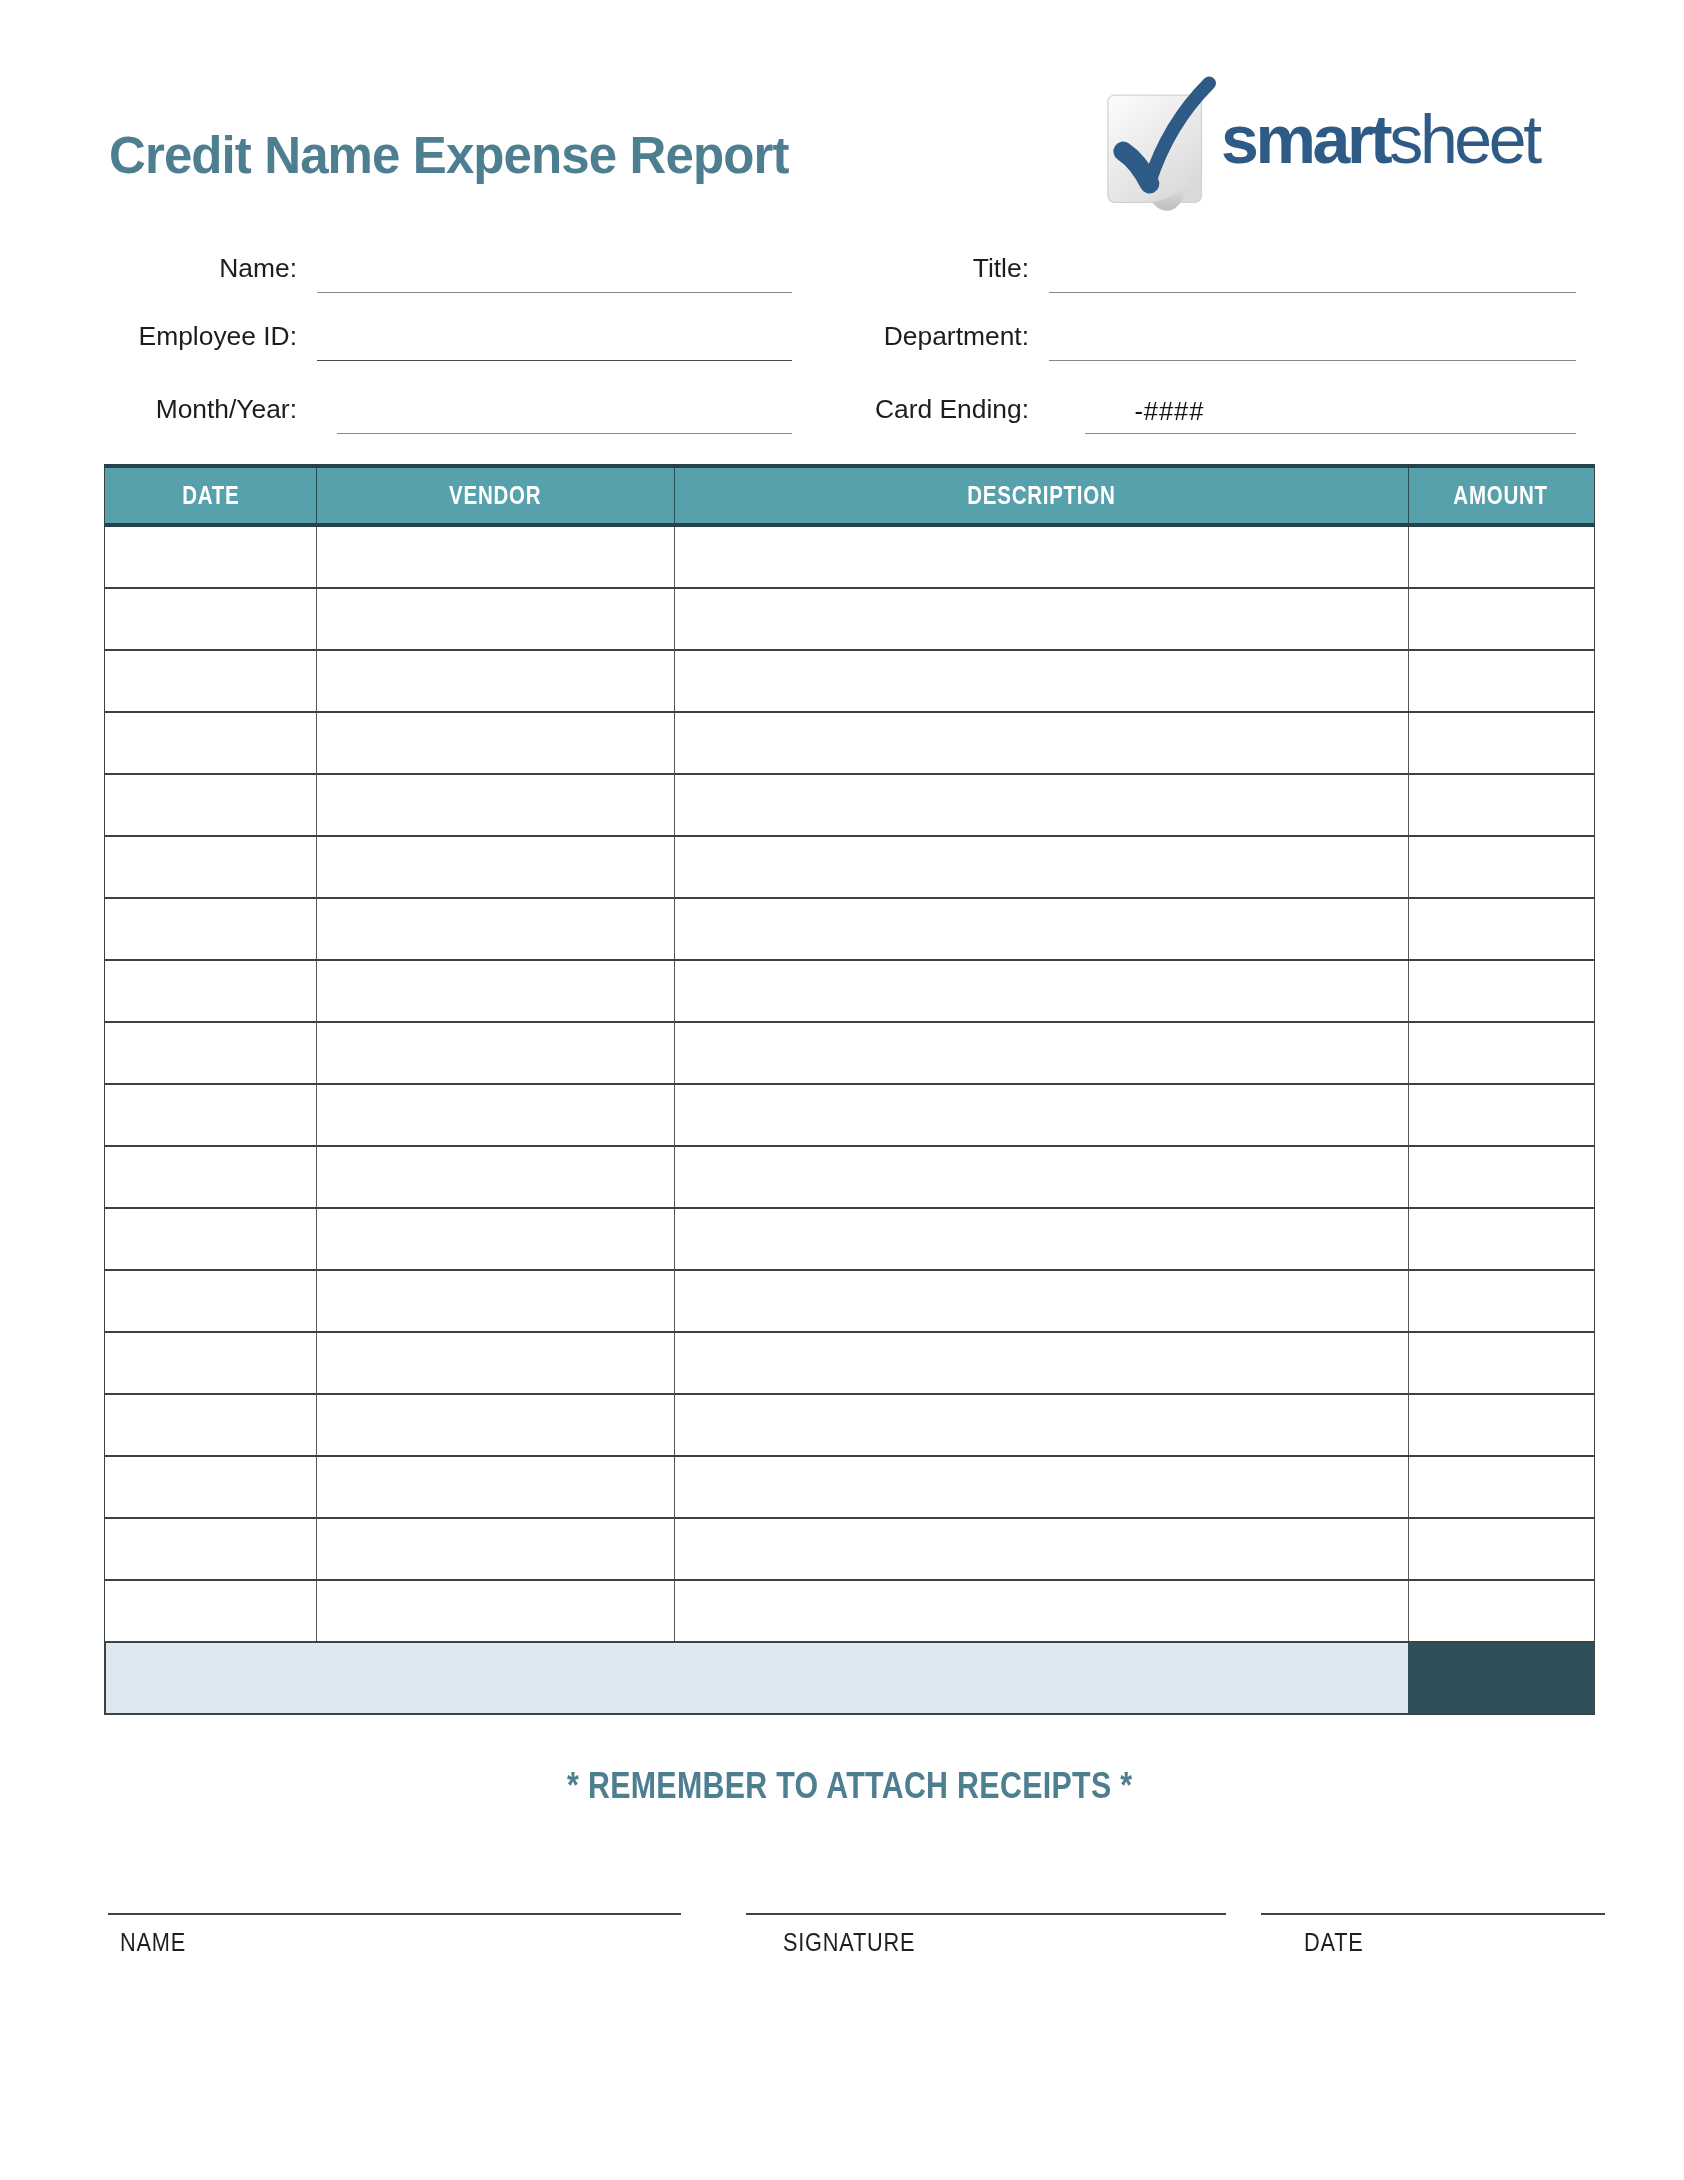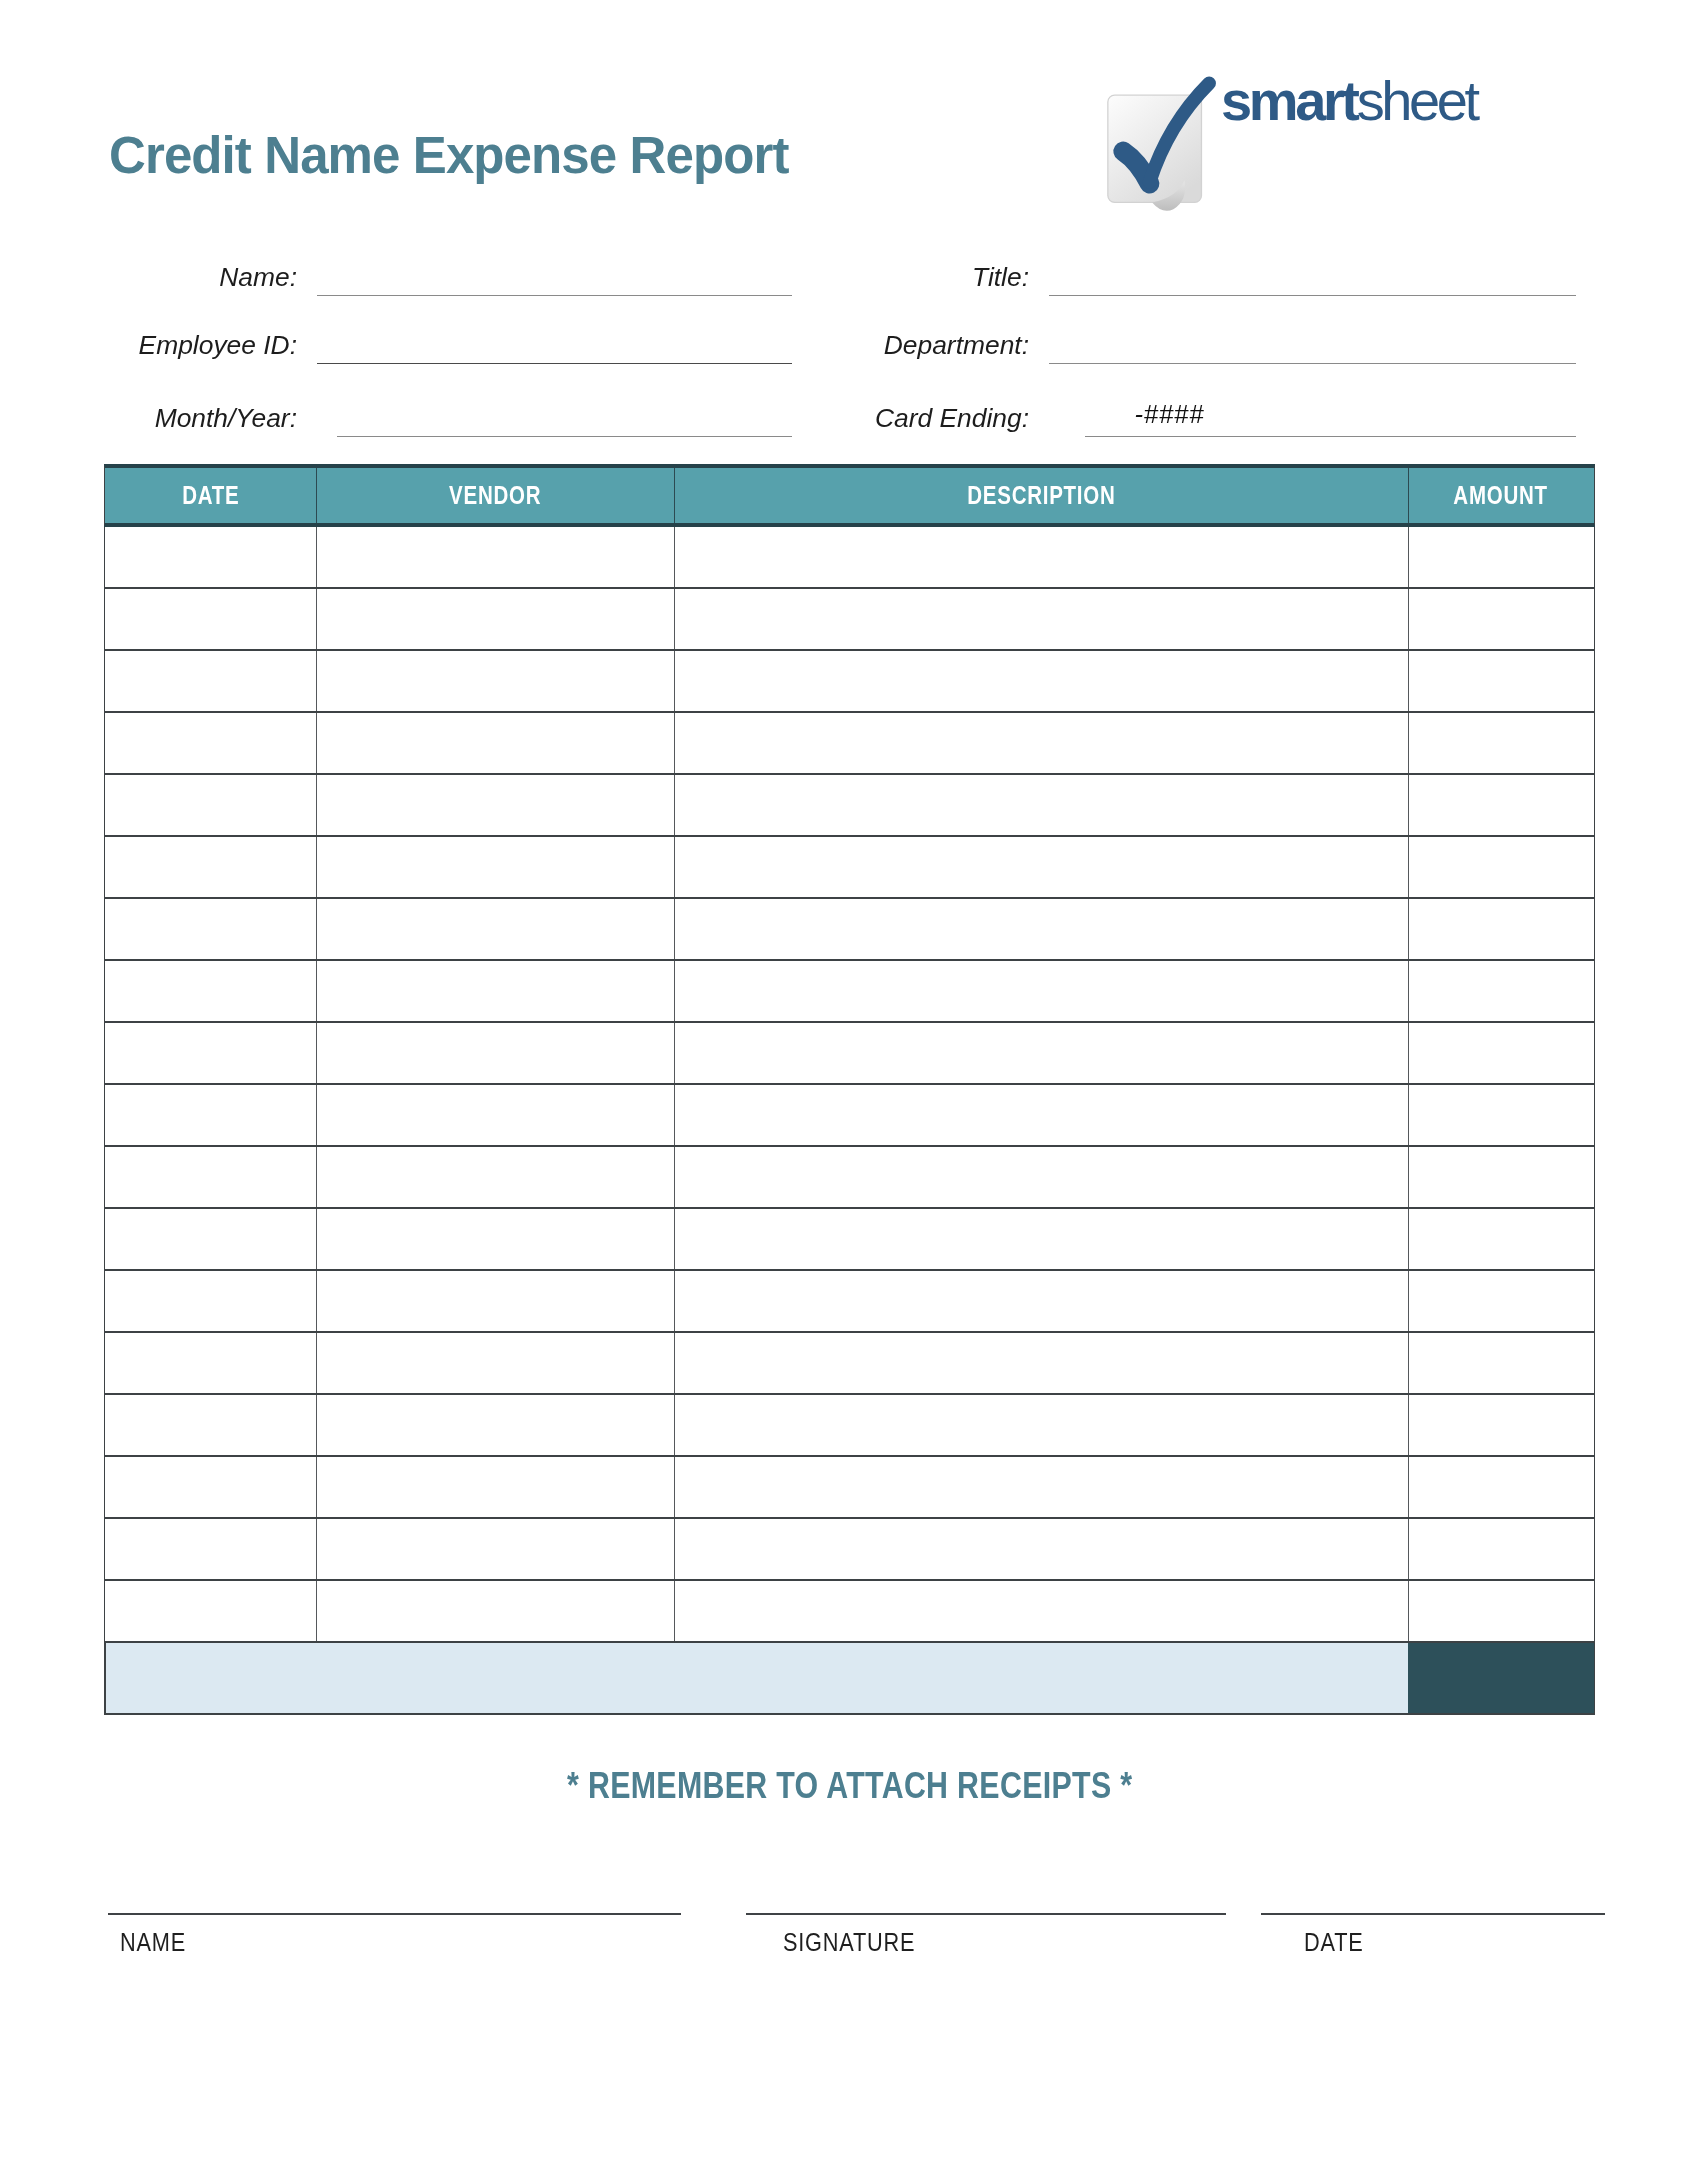"smartsheet" .logo-text { font-size: 56px -> 68px; margin-top: none -> 32px }
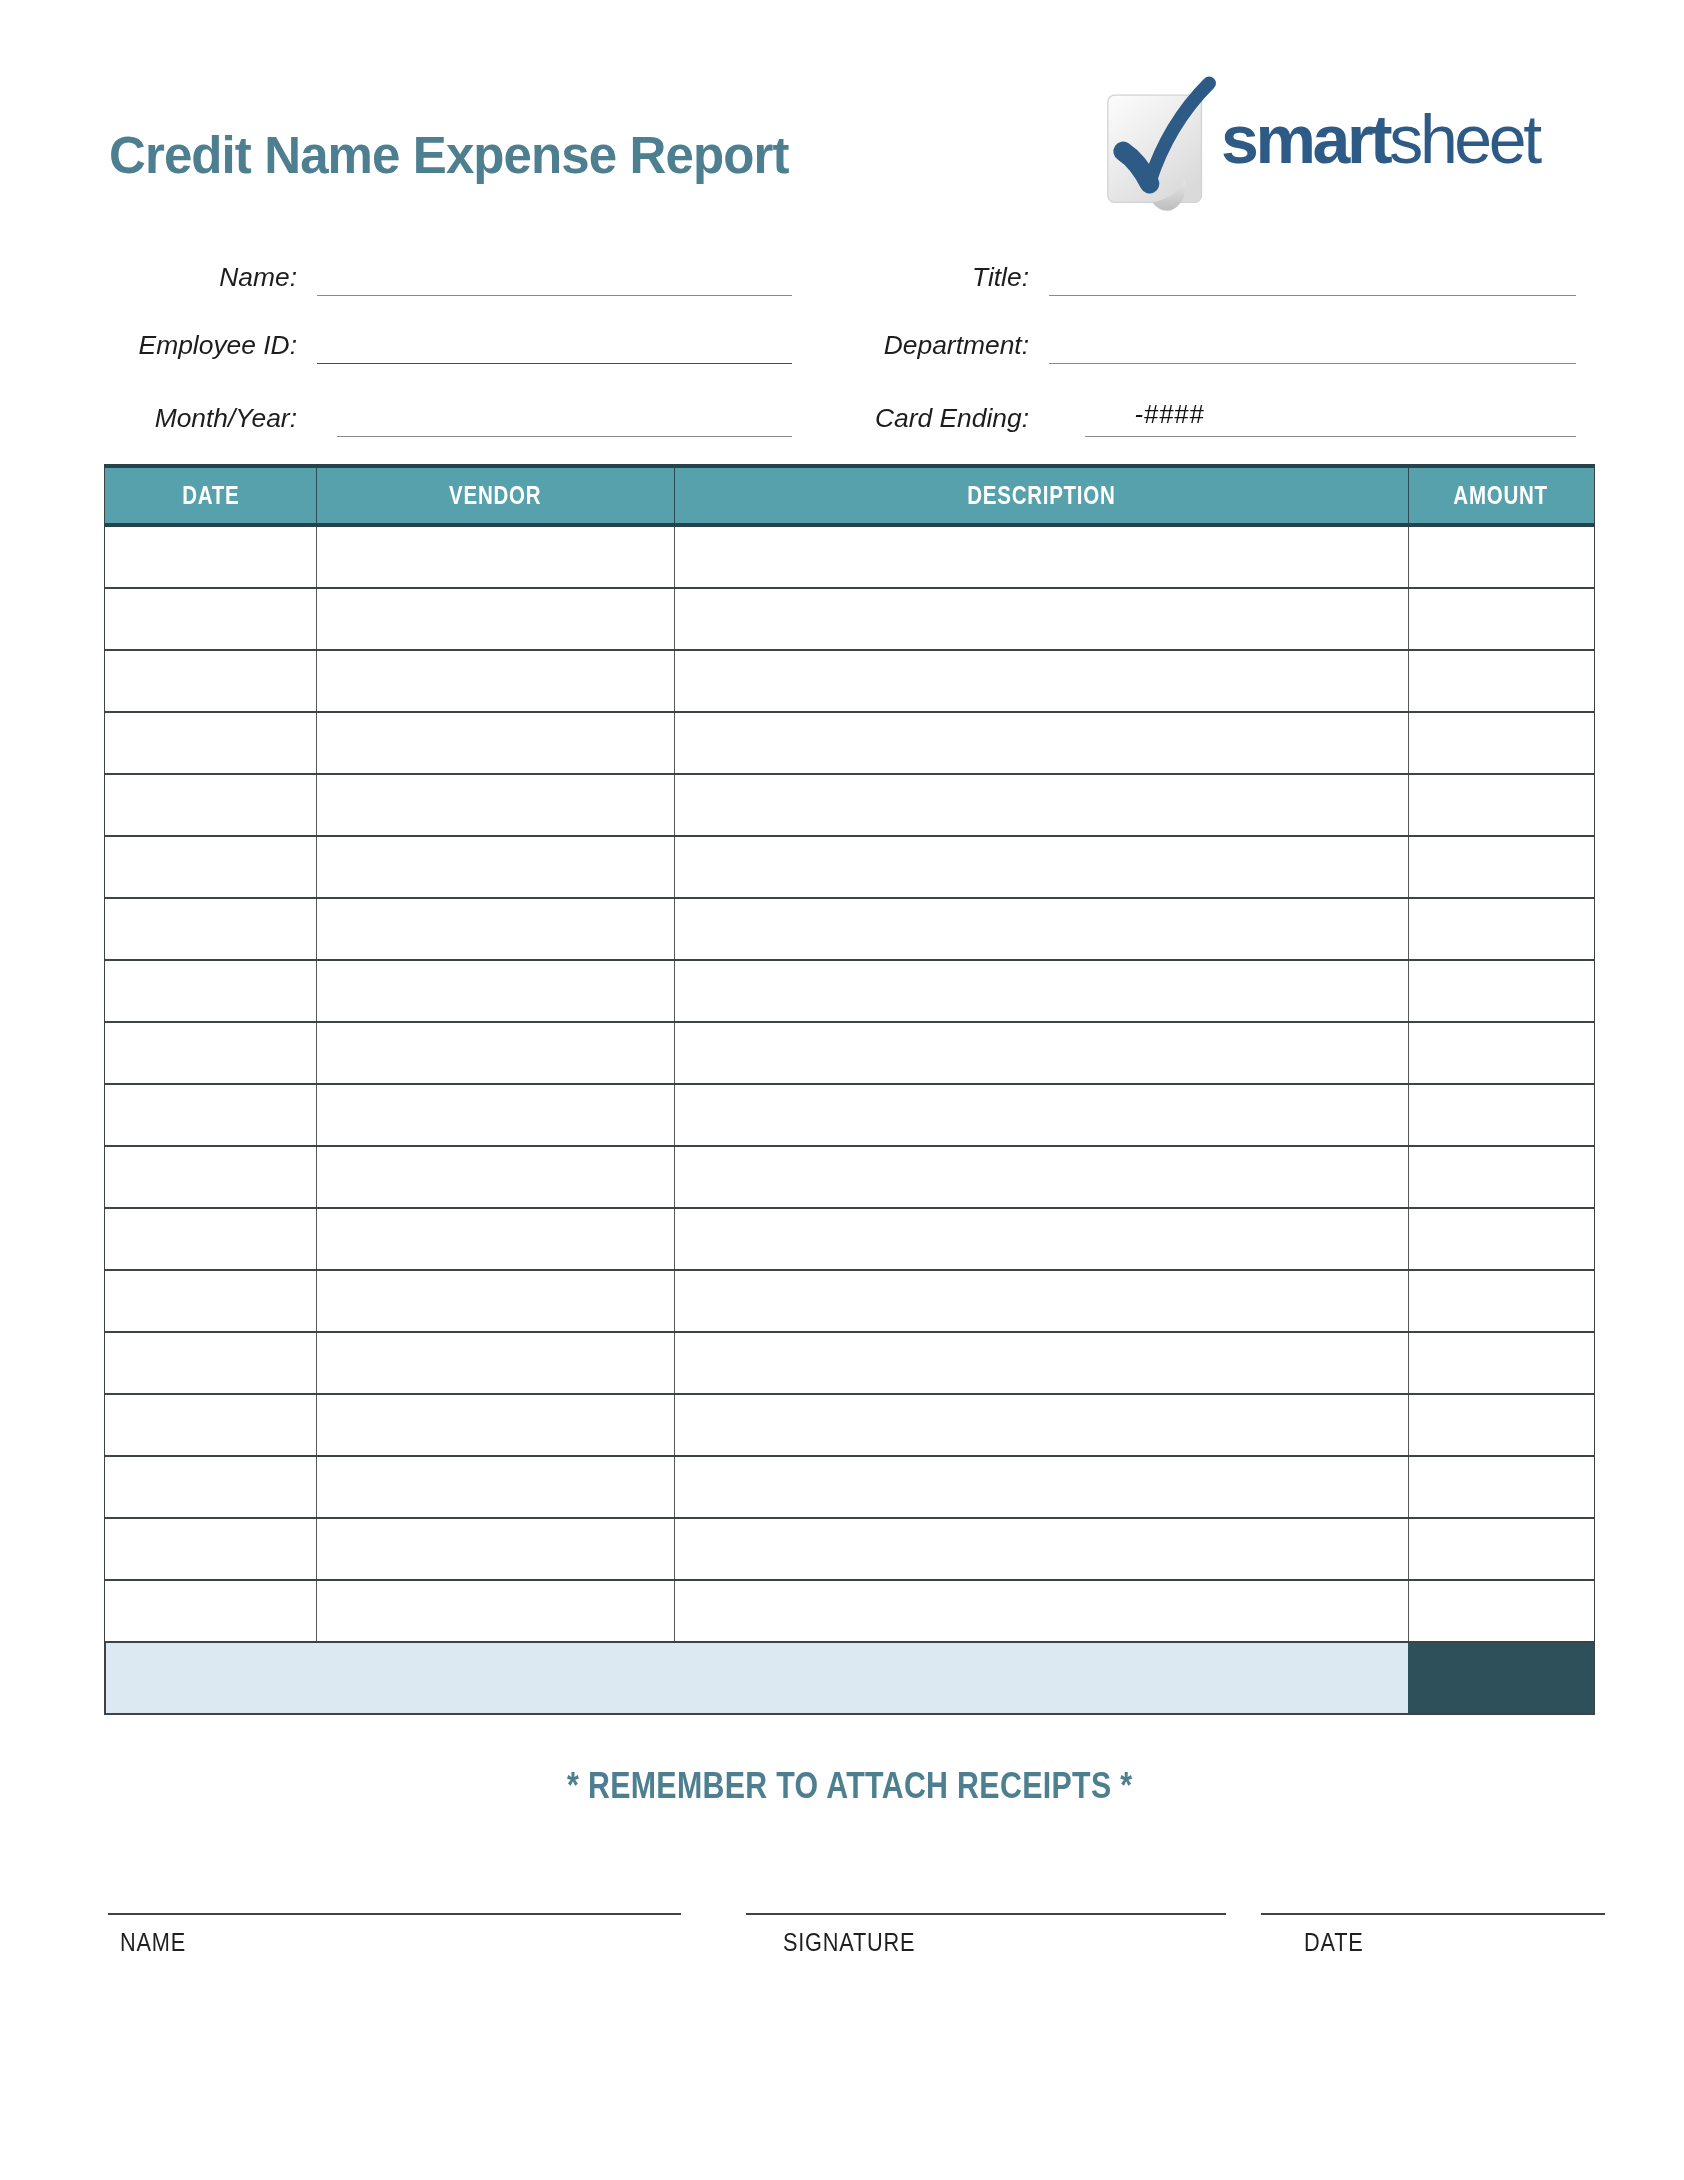"Name:" .field { align-items: flex-end -> none; font-style: italic -> none }
